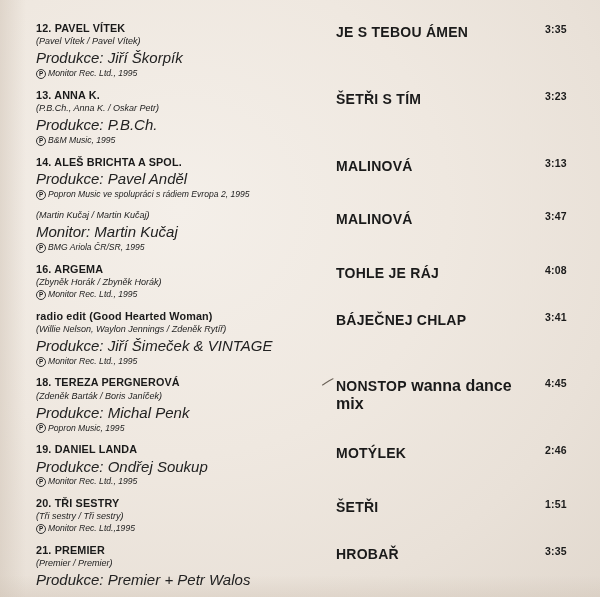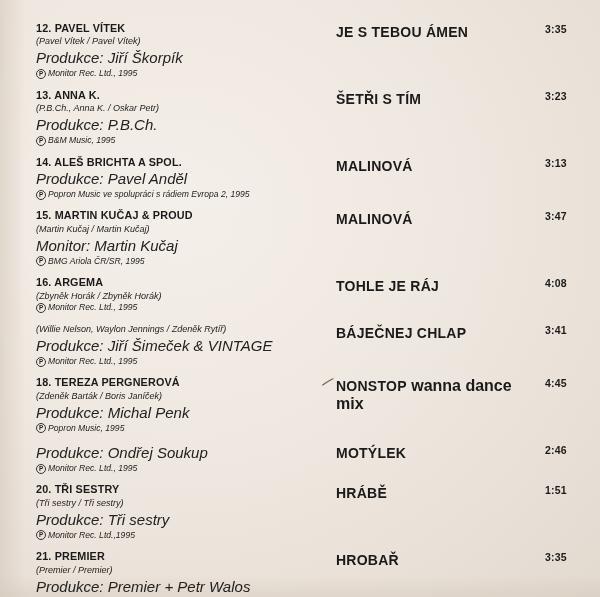"15. MARTIN KUČAJ & PROUD" div.t-title { html: <div> <span>15.</span> <span>MARTIN KUČAJ &amp; PROUD</span> </div> -> none }
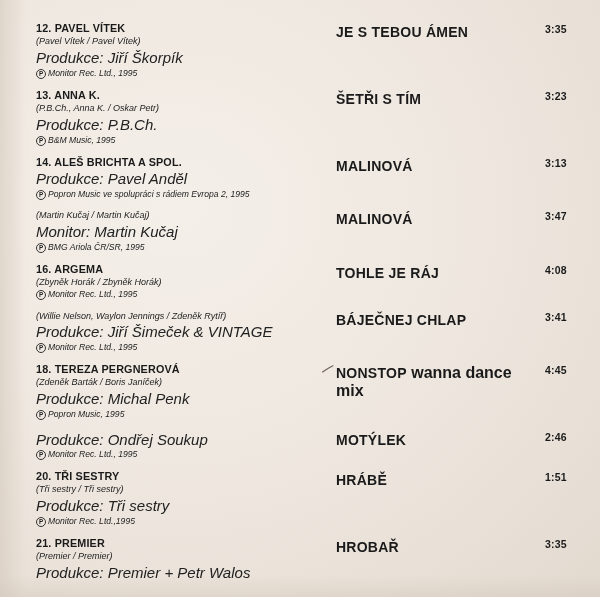"radio edit (Good Hearted Woman)" div.t-title-2 { html: none -> <div>radio edit (Good Hearted Woman)</div> }
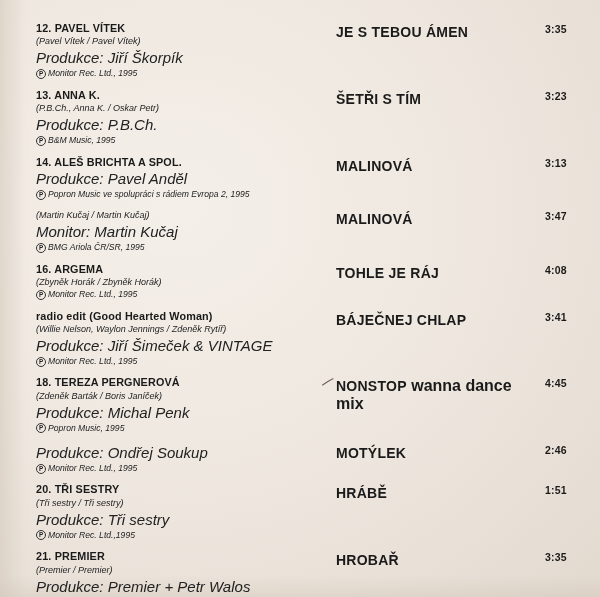"19. DANIEL LANDA" div.t-title { html: none -> <div> <span>19.</span> <span>DANIEL LANDA</span> </div> }
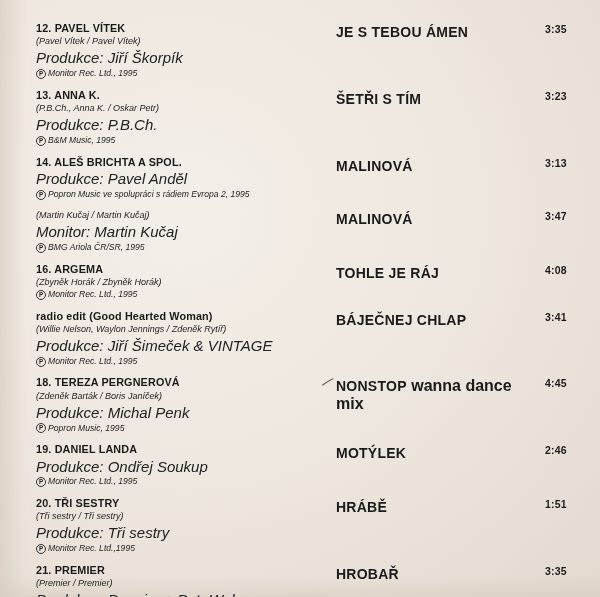"HRÁBĚ" span.song { text: HRÁBĚ -> ŠETŘI }
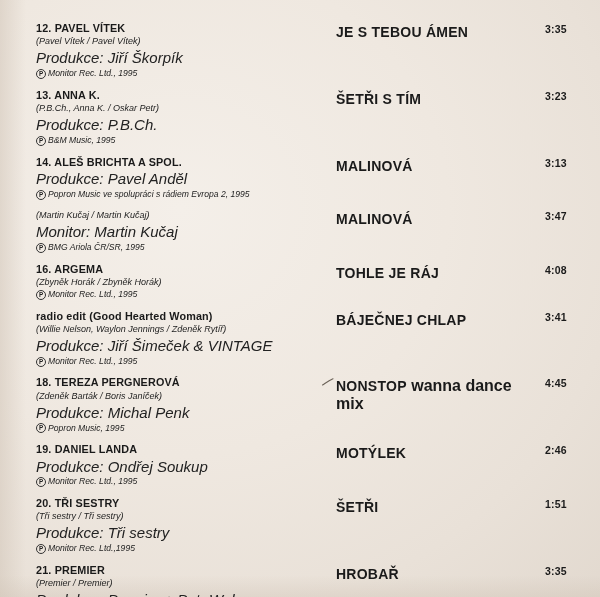"Produkce: Tři sestry" div.t-prod { html: <div>Produkce: Tři sestry</div> -> none }
